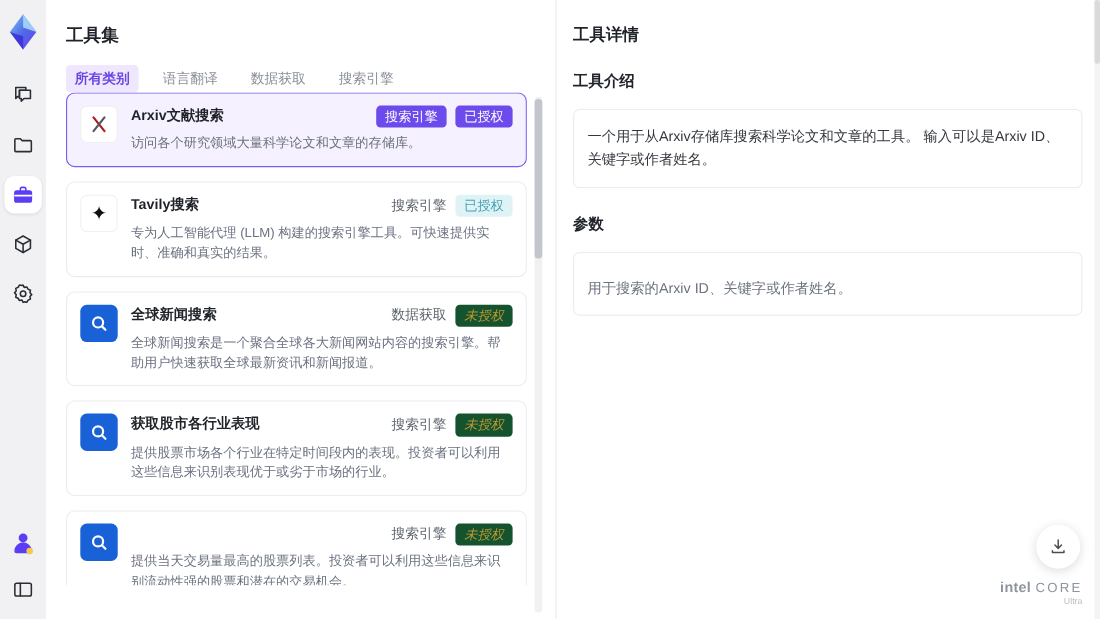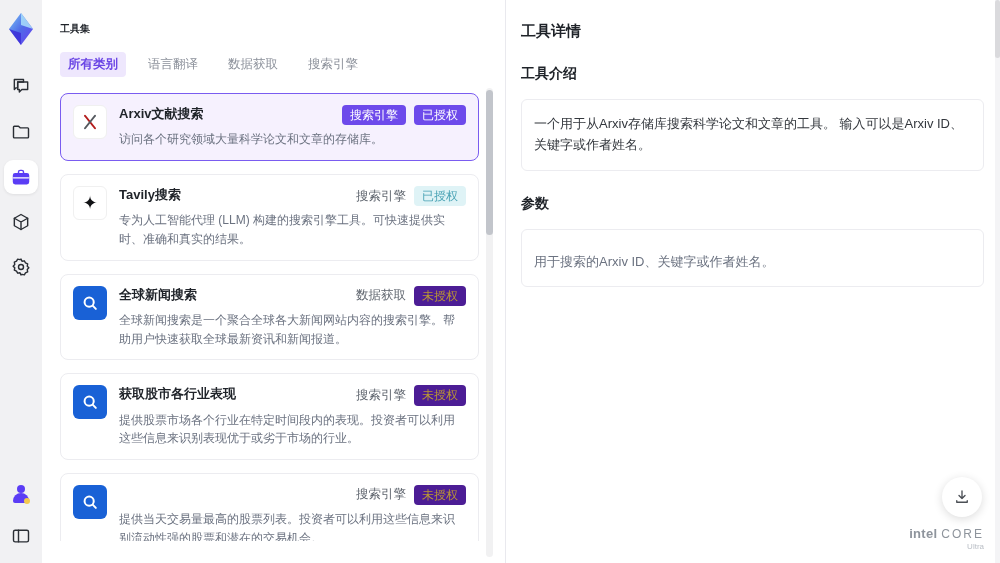"工具集" .panel-title { font-size: 10px -> 16px }
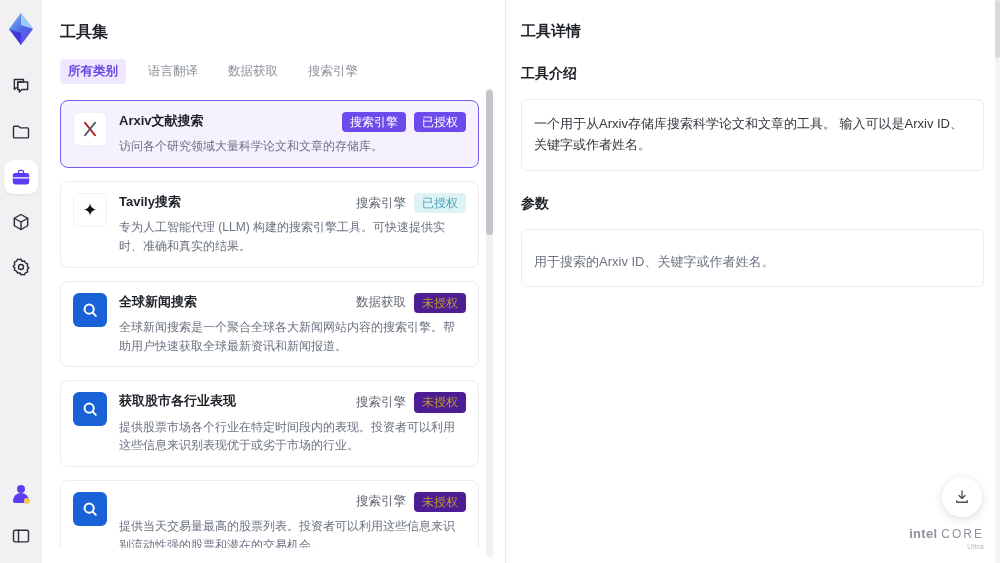"Arxiv文献搜索" .cards { margin-top: 16px -> 0 }
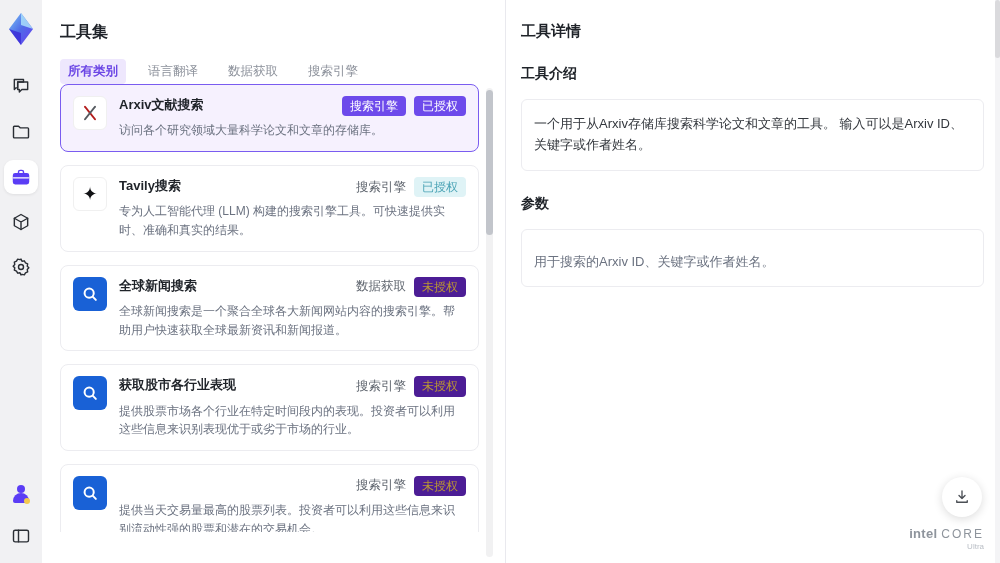"未授权" .badge.amber { background: #4c1d95 -> #14532d; font-style: none -> italic }
